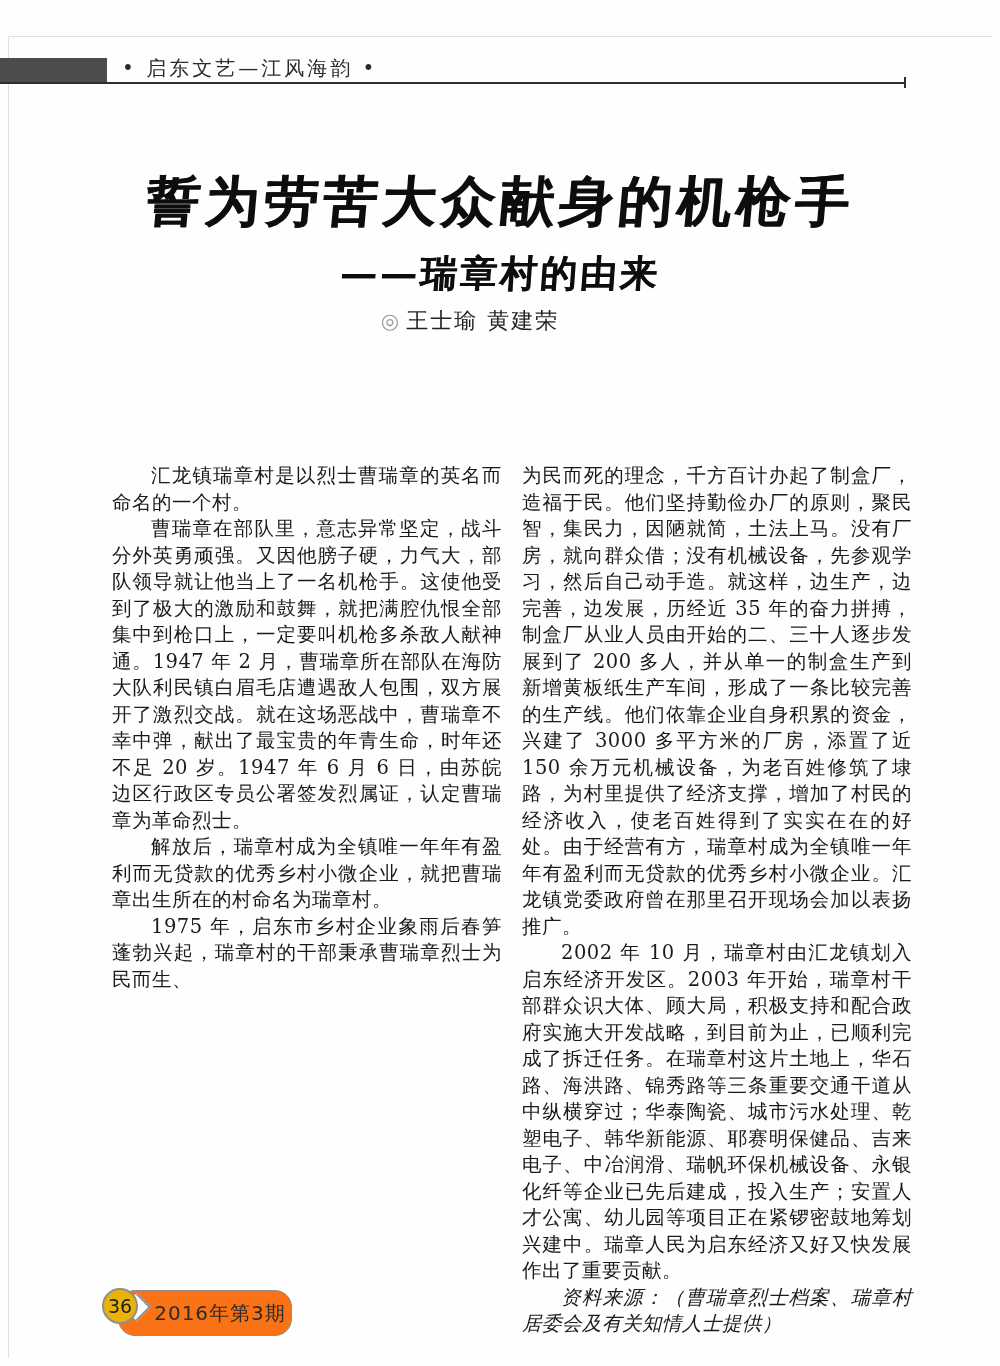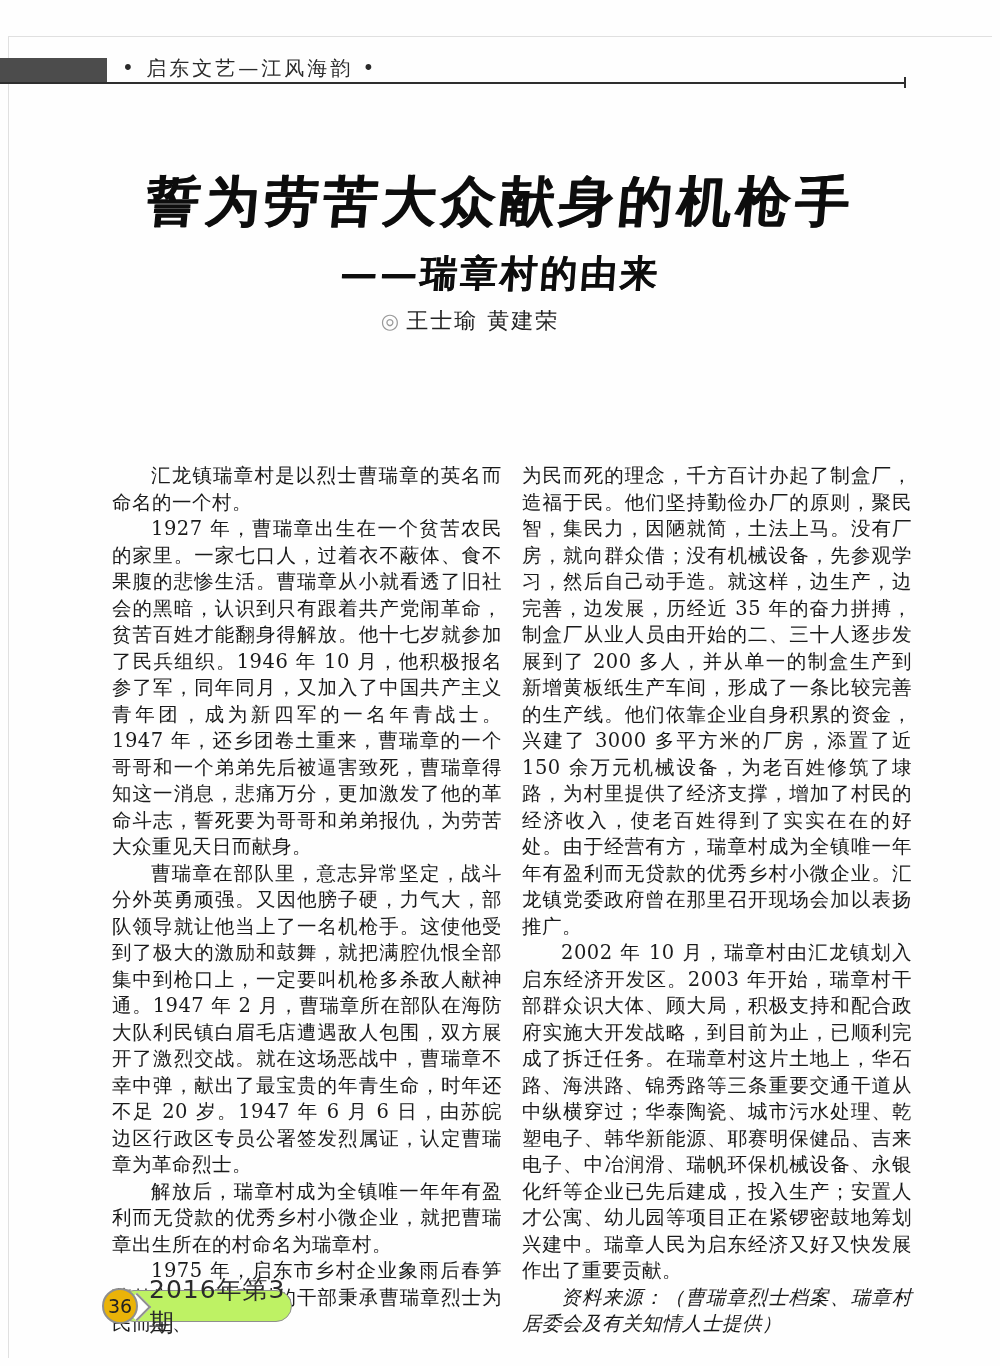"1927" p.indent { html: <p>1927 年，曹瑞章出生在一个贫苦农民的家里。一家七口人，过着衣不蔽体、食不果腹的悲惨生活。曹瑞章从小就看透了旧社会的黑暗，认识到只有跟着共产党闹革命，贫苦百姓才能翻身得解放。他十七岁就参加了民兵组织。1946 年 10 月，他积极报名参了军，同年同月，又加入了中国共产主义青年团，成为新四军的一名年青战士。1947 年，还乡团卷土重来，曹瑞章的一个哥哥和一个弟弟先后被逼害致死，曹瑞章得知这一消息，悲痛万分，更加激发了他的革命斗志，誓死要为哥哥和弟弟报仇，为劳苦大众重见天日而献身。</p> -> none }
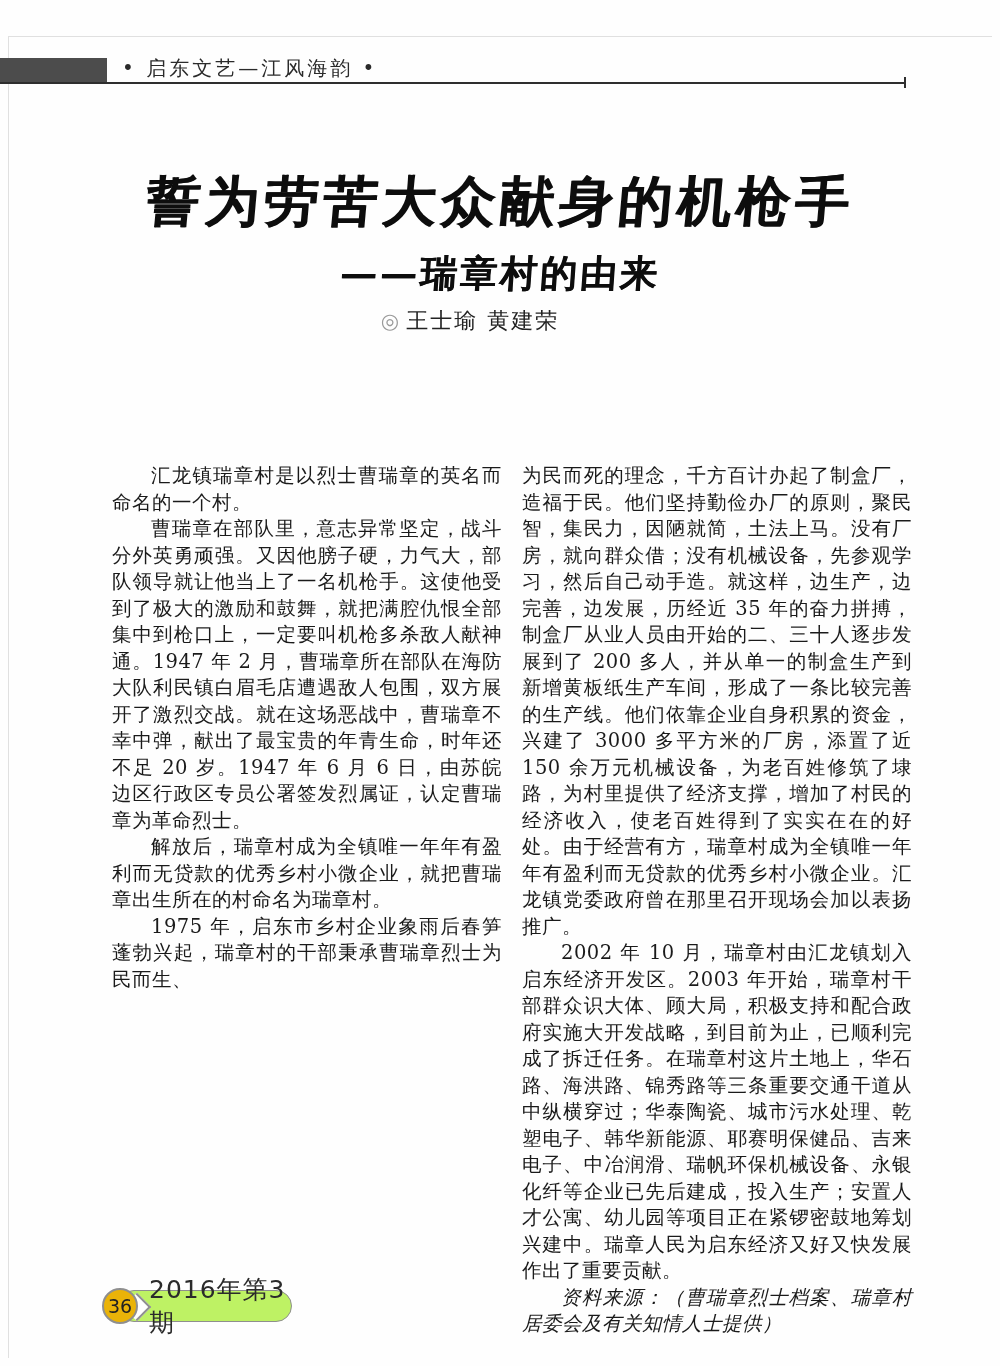"2016年第3期" .badge-pill { background: #bef264 -> #f97316; font-size: 25px -> 20px; height: 32px -> 46px }
